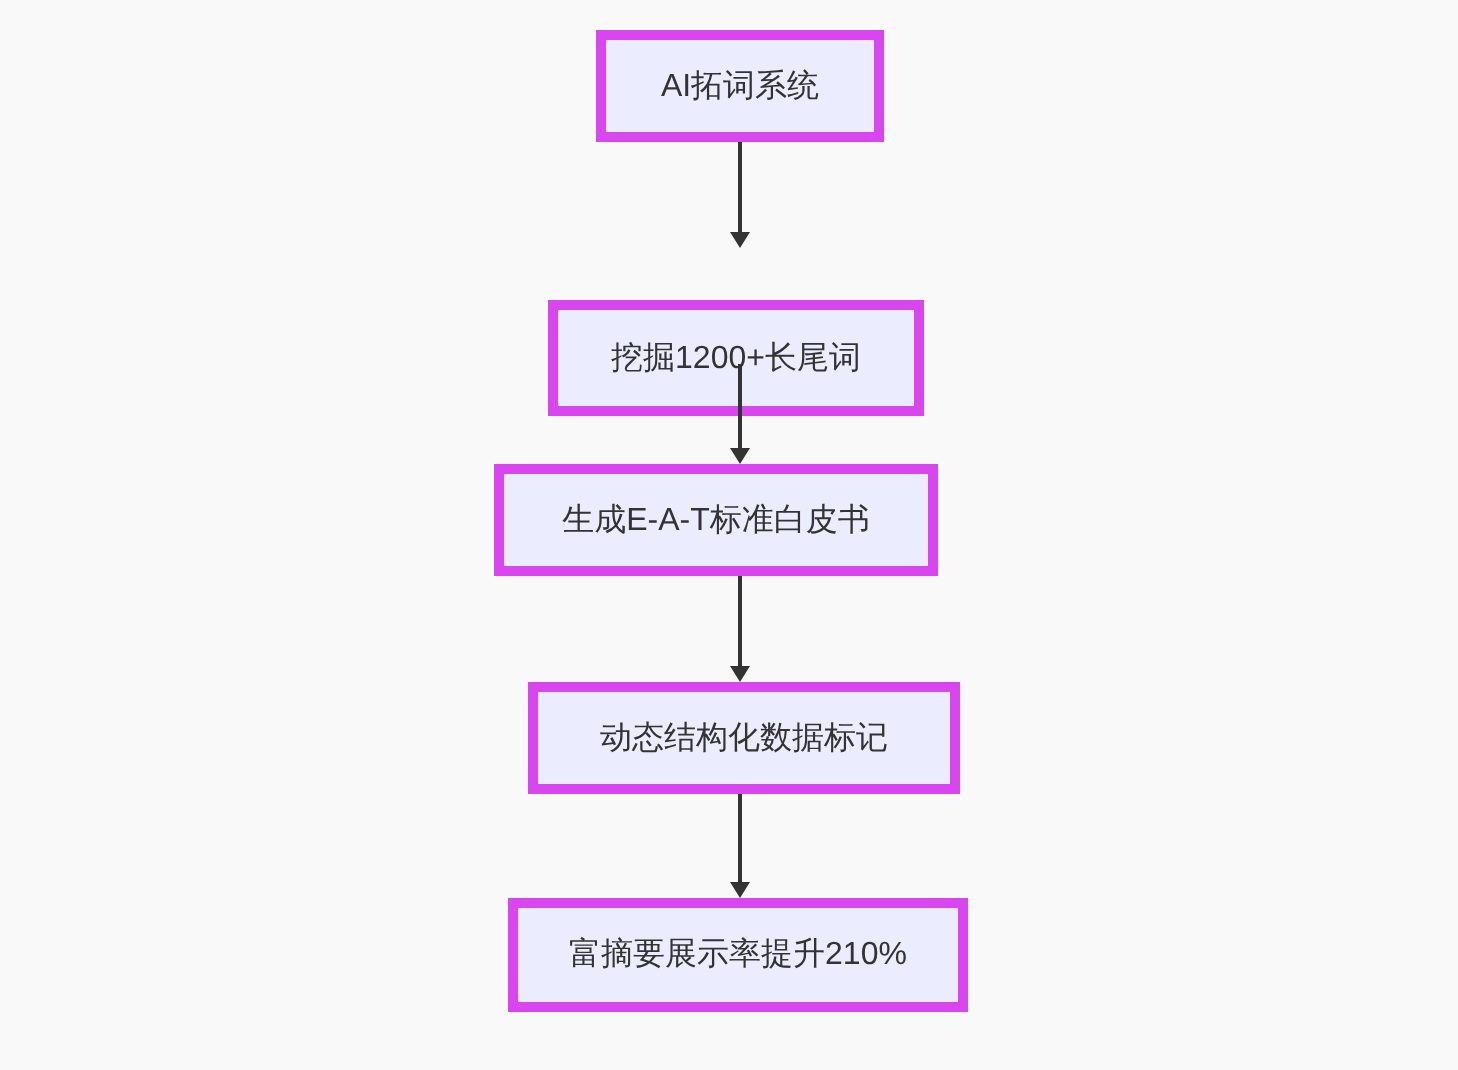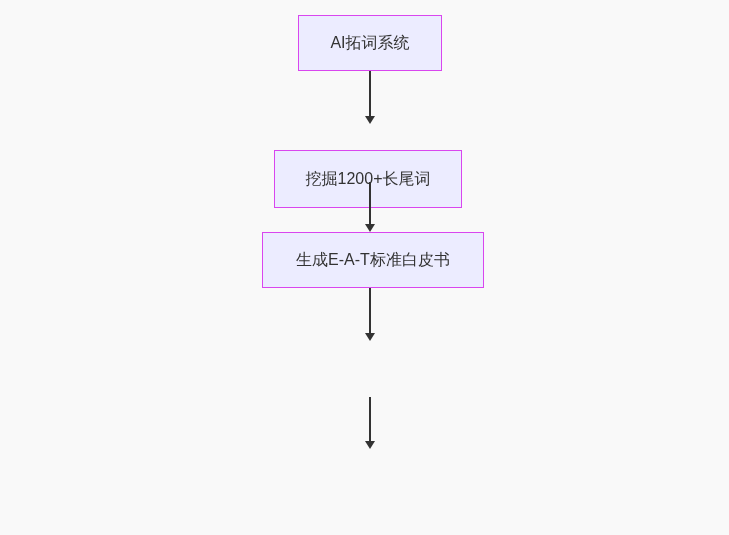"AI拓词系统" .flow-node { border: 1px solid #d946ef -> 5px solid #d946ef }
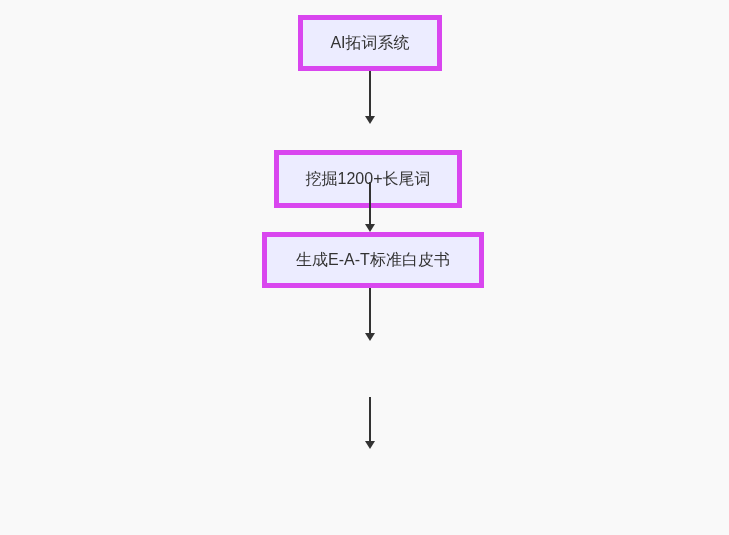"生成E-A-T标准白皮书" .node3 { left: 262px -> 247px }
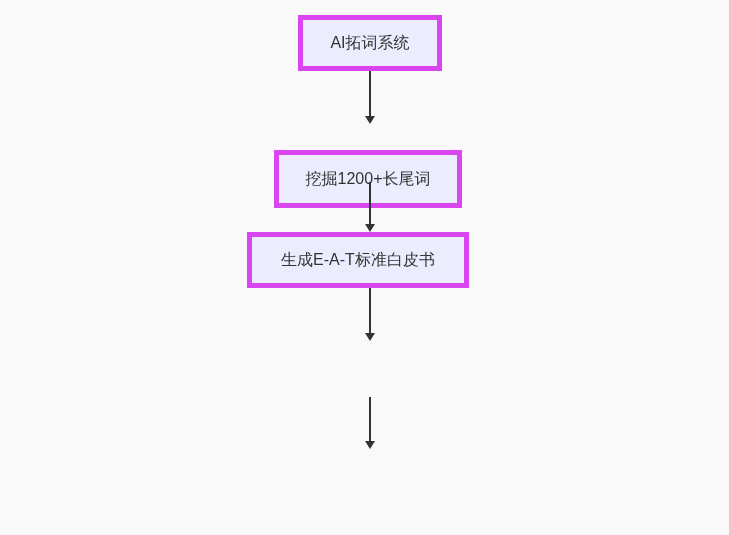"动态结构化数据标记" div.flow-node { html: none -> <div> <span>动态结构化数据标记</span> </div> }
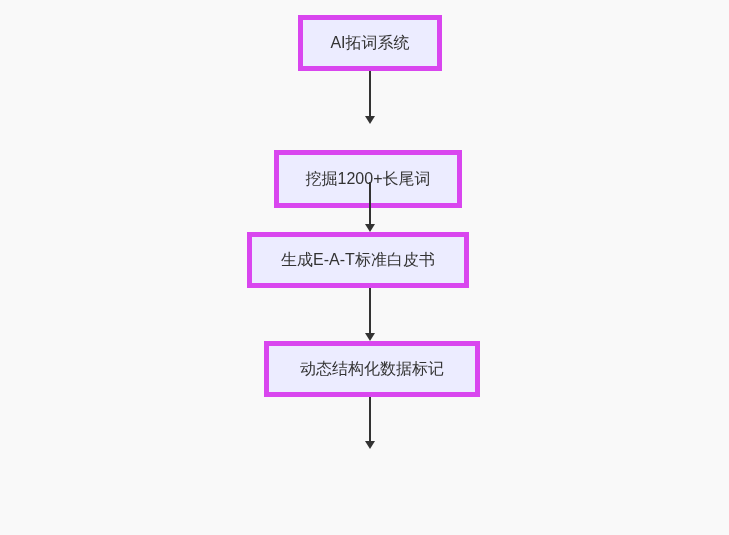"富摘要展示率提升210%" div.flow-node { html: none -> <div> <span>富摘要展示率提升210%</span> </div> }
